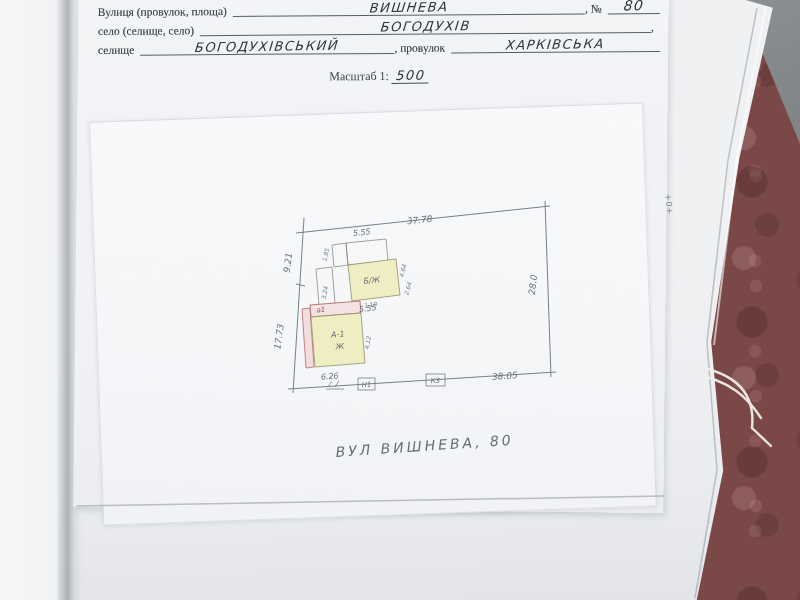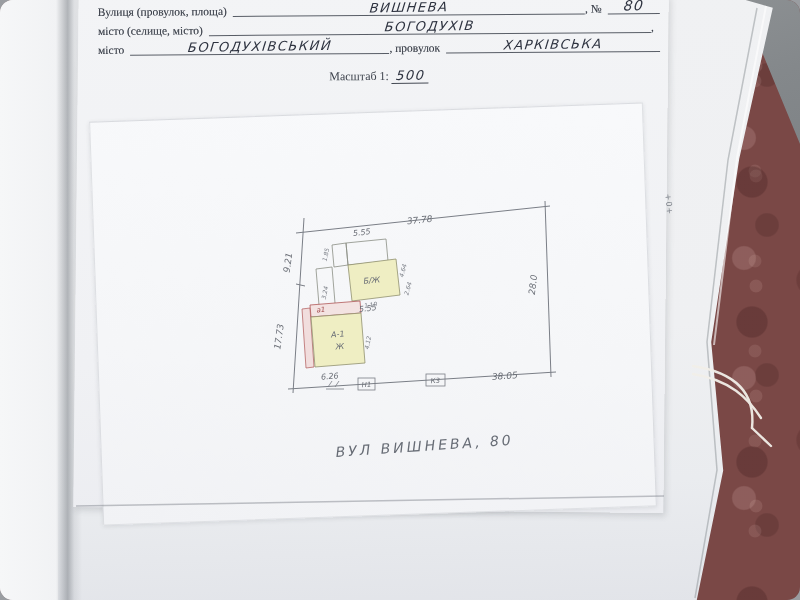"Вулиця (провулок, площа)" .photo { border-radius: 13px -> none }
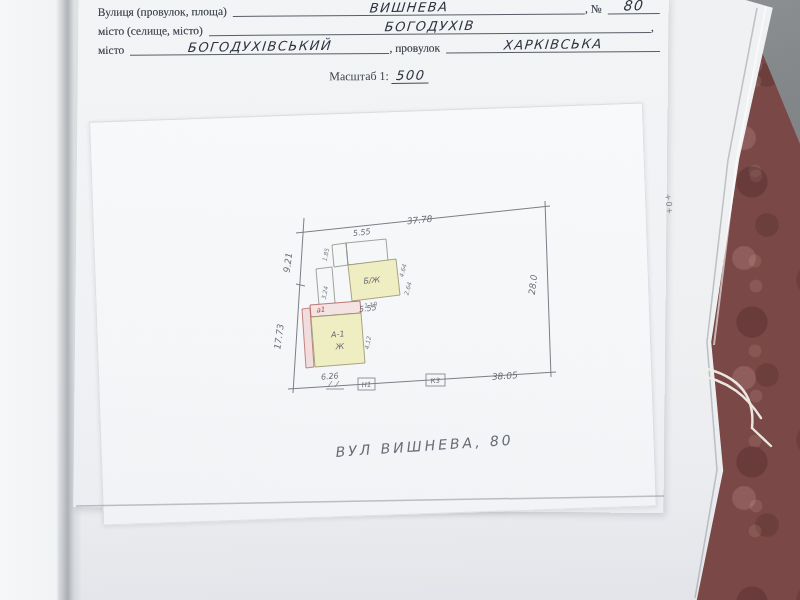"місто (селище, місто)" span.form-label { text: місто (селище, місто -> село (селище, село }
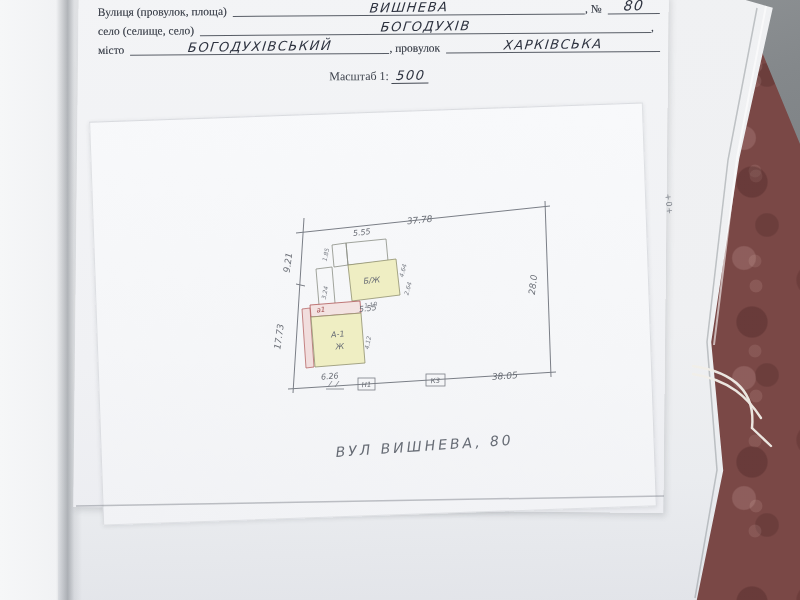"місто" span.form-label { text: місто -> селище }
